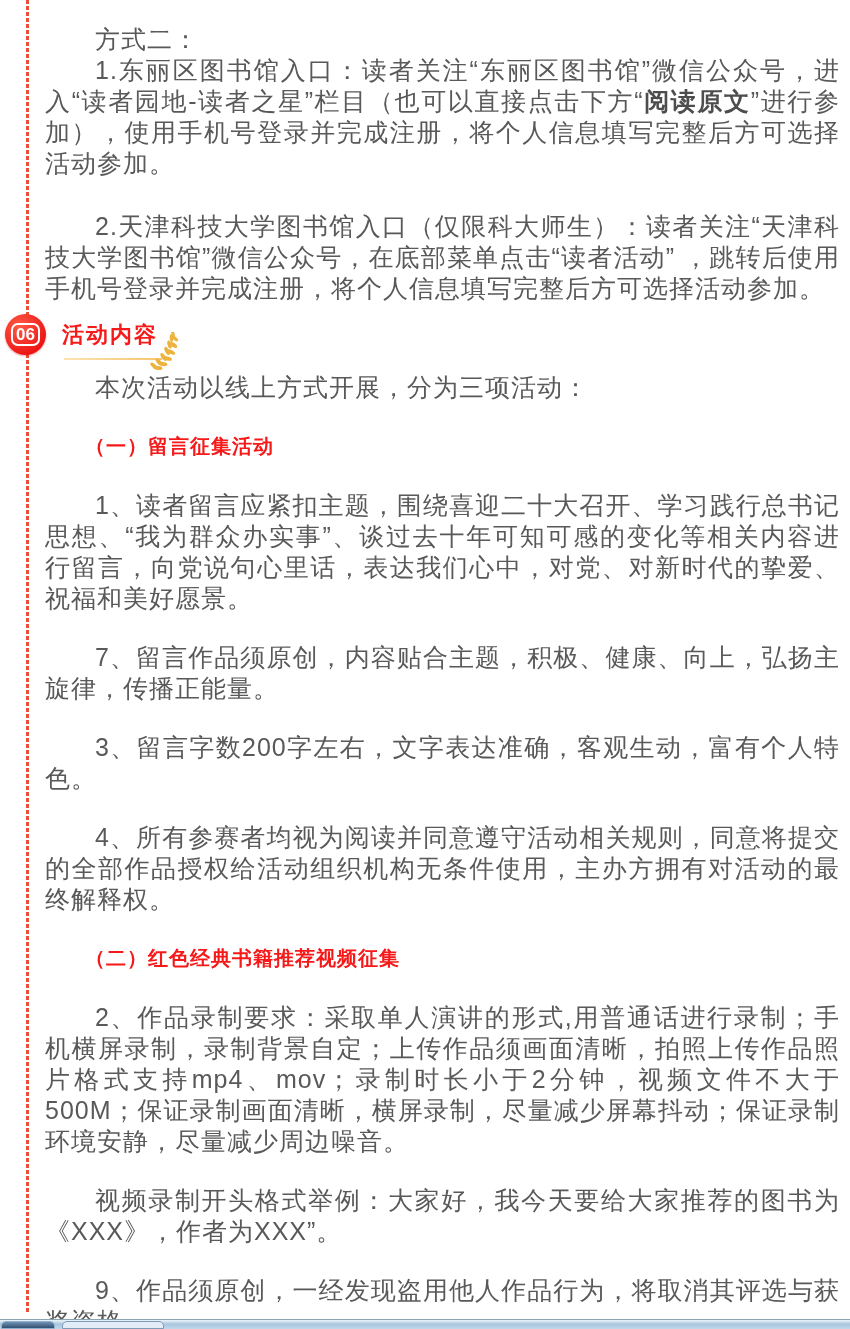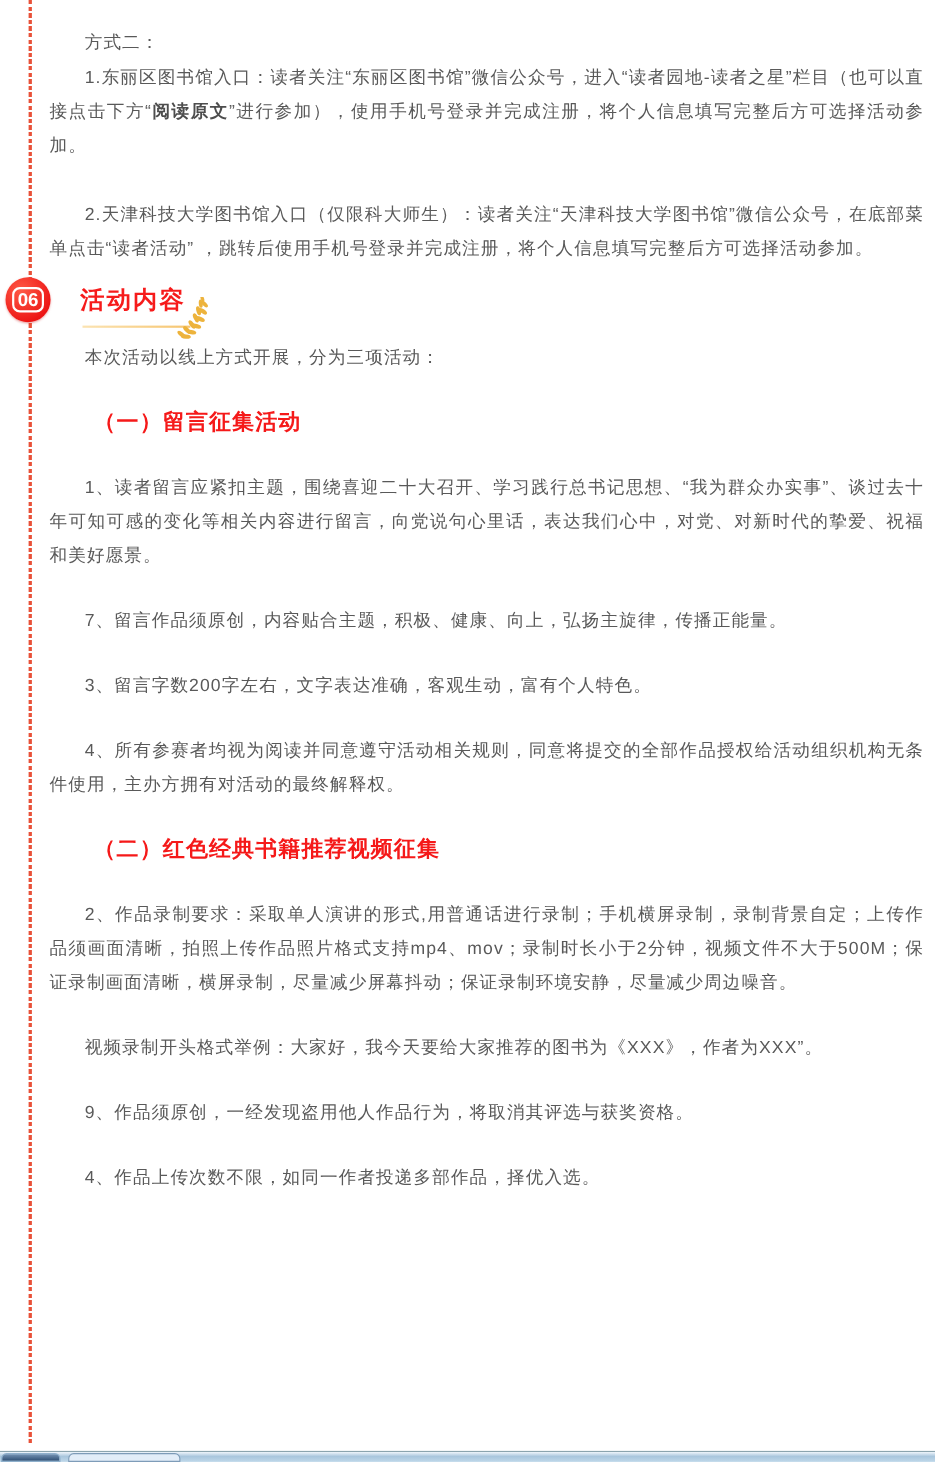"方式二：" .content p { font-size: 16px -> 25px }
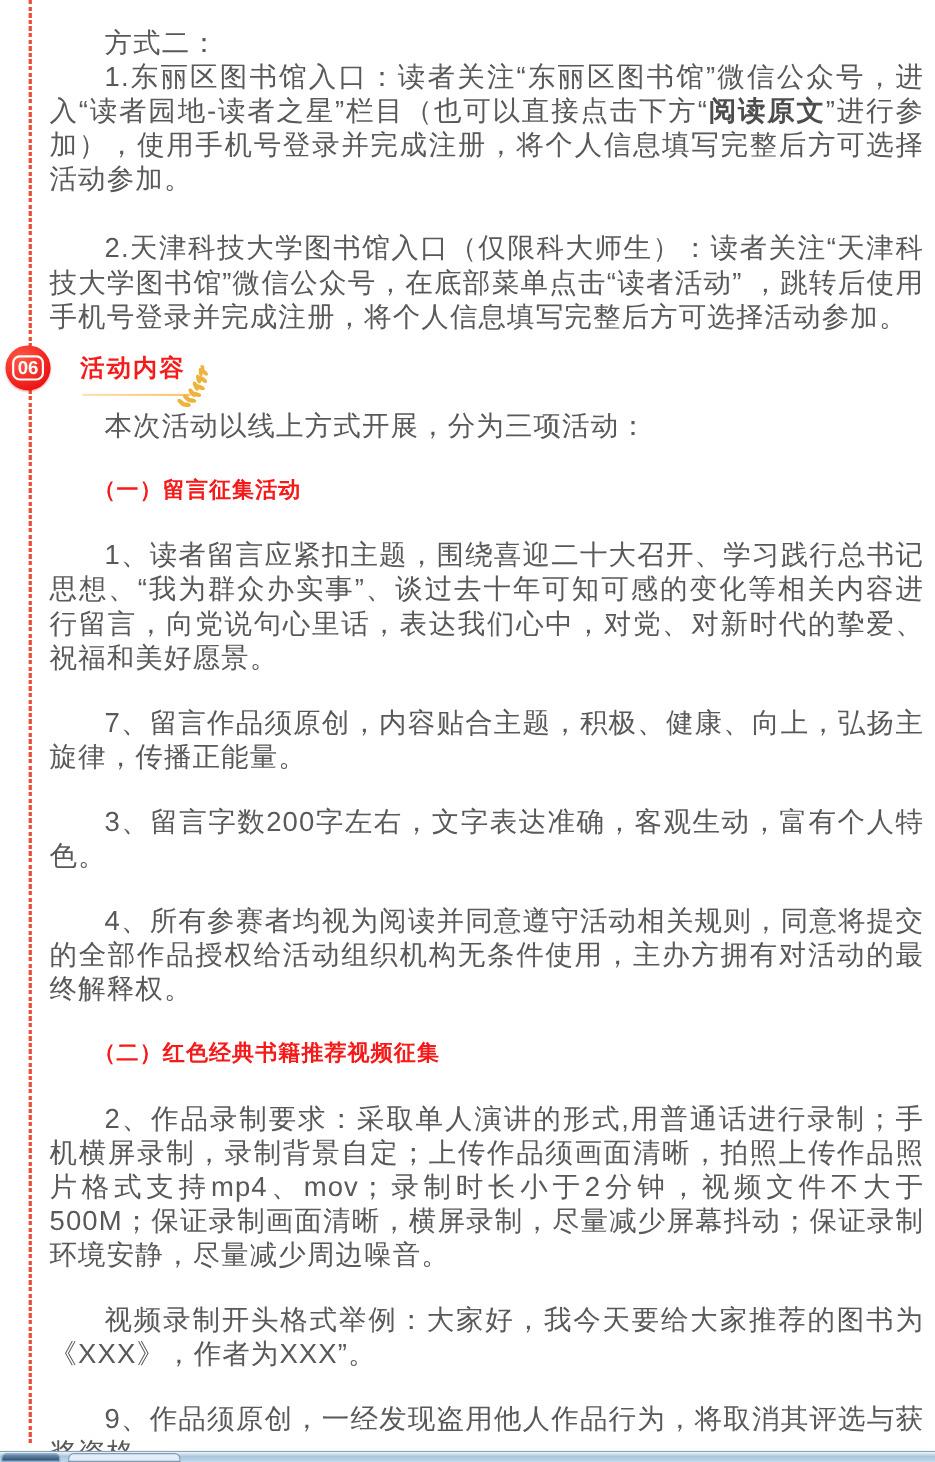"06" .section-heading { gap: 27px -> 16px }
